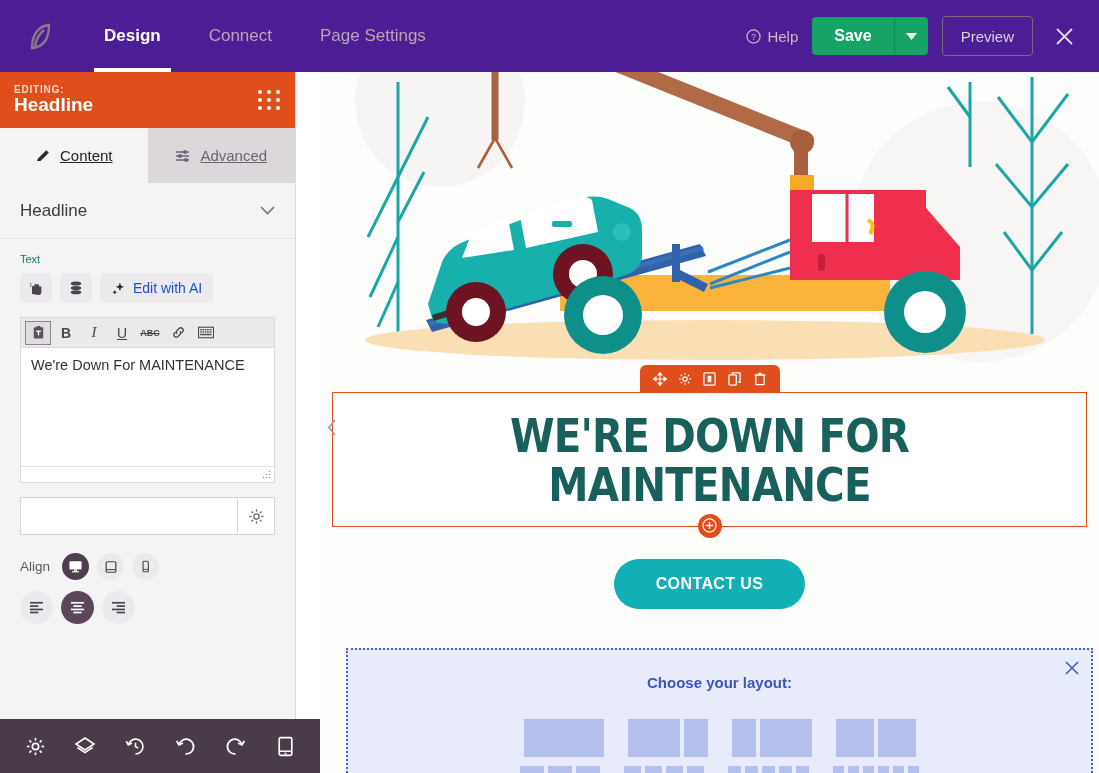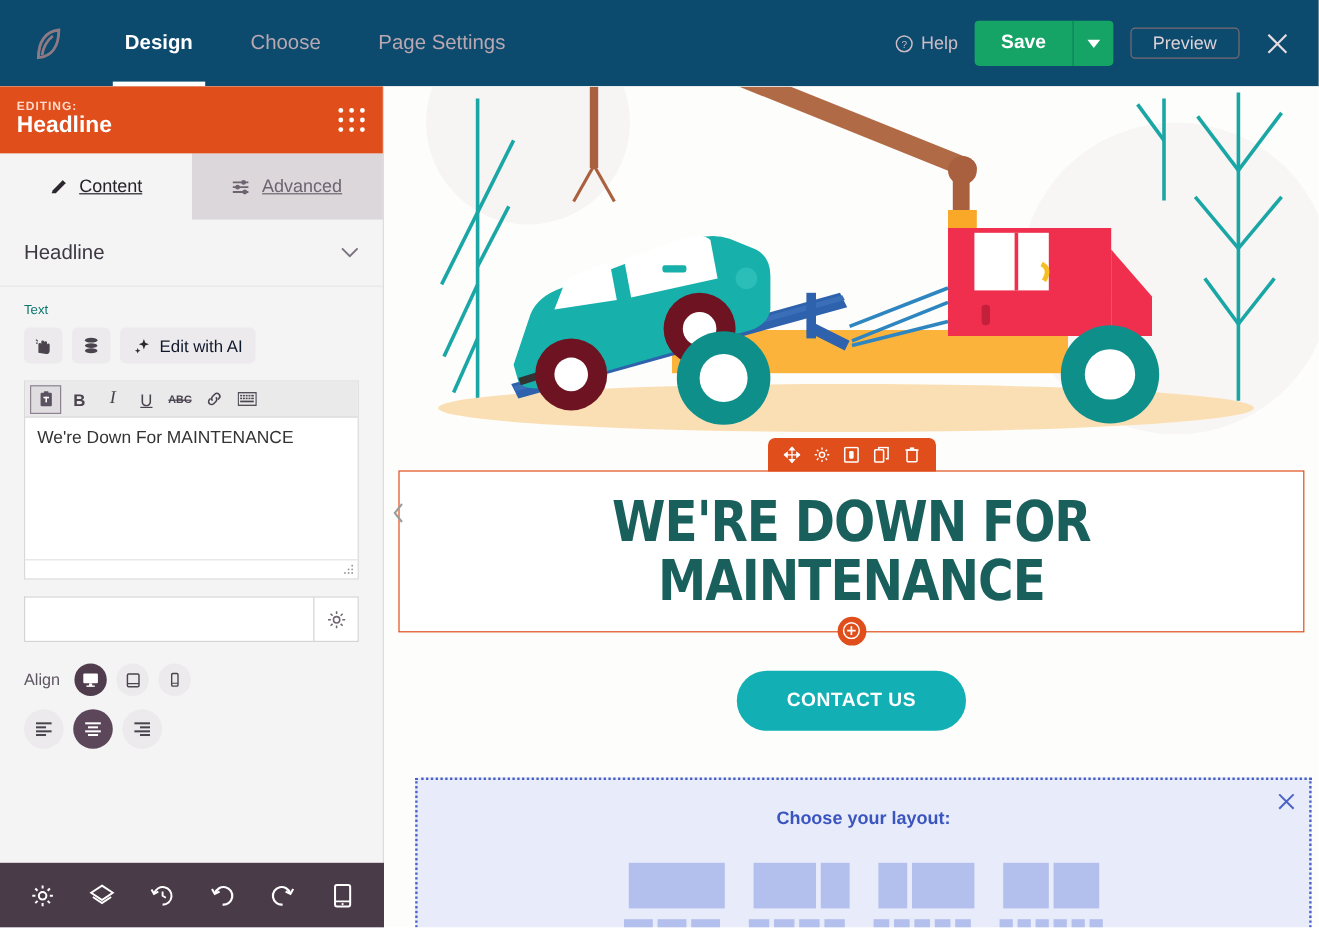"Design" .topnav { background: #0c4a6e -> #4c1d95 }
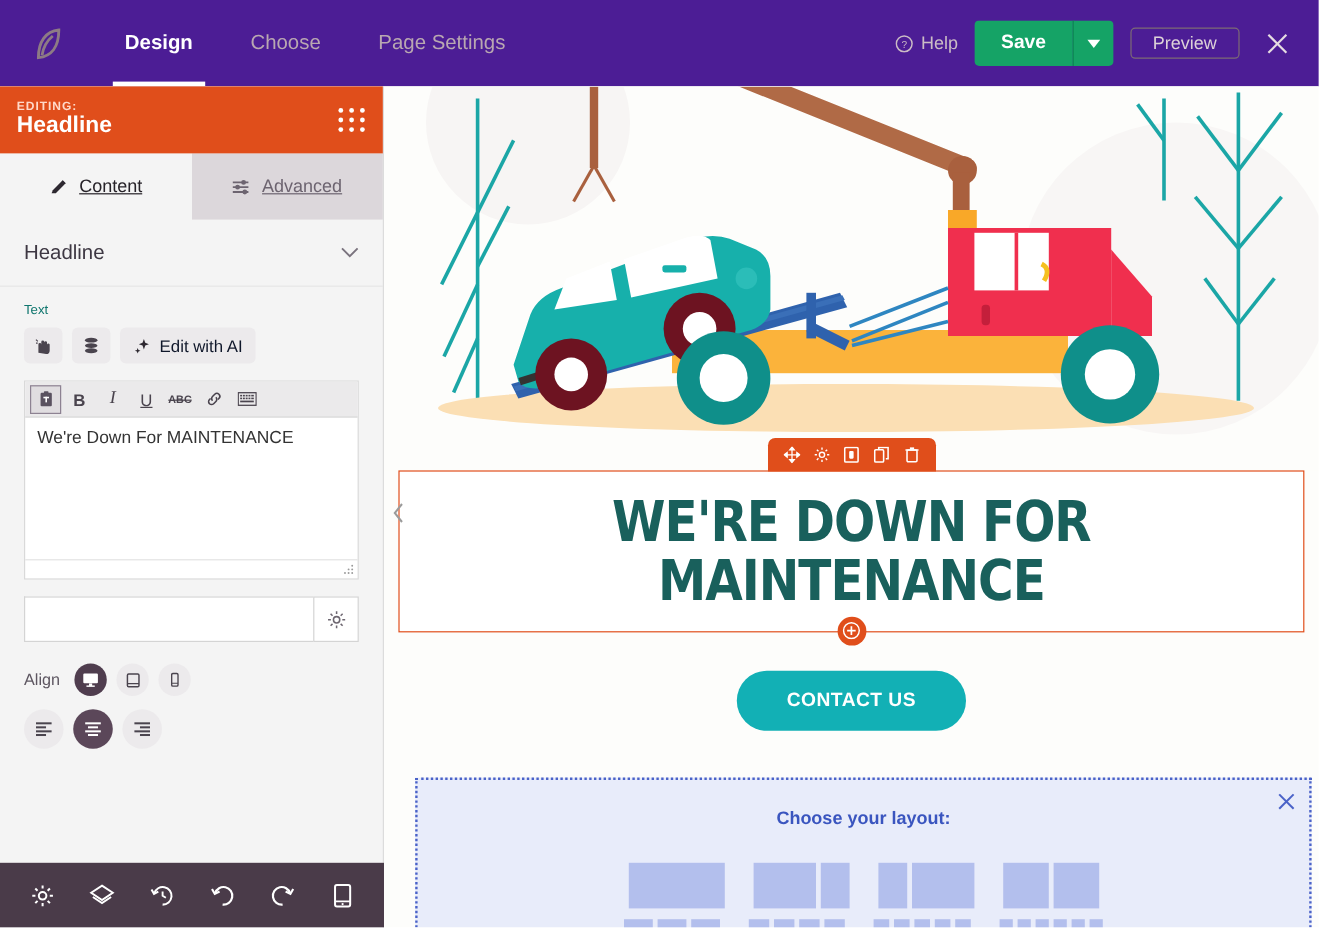"Choose" span { text: Choose -> Connect }
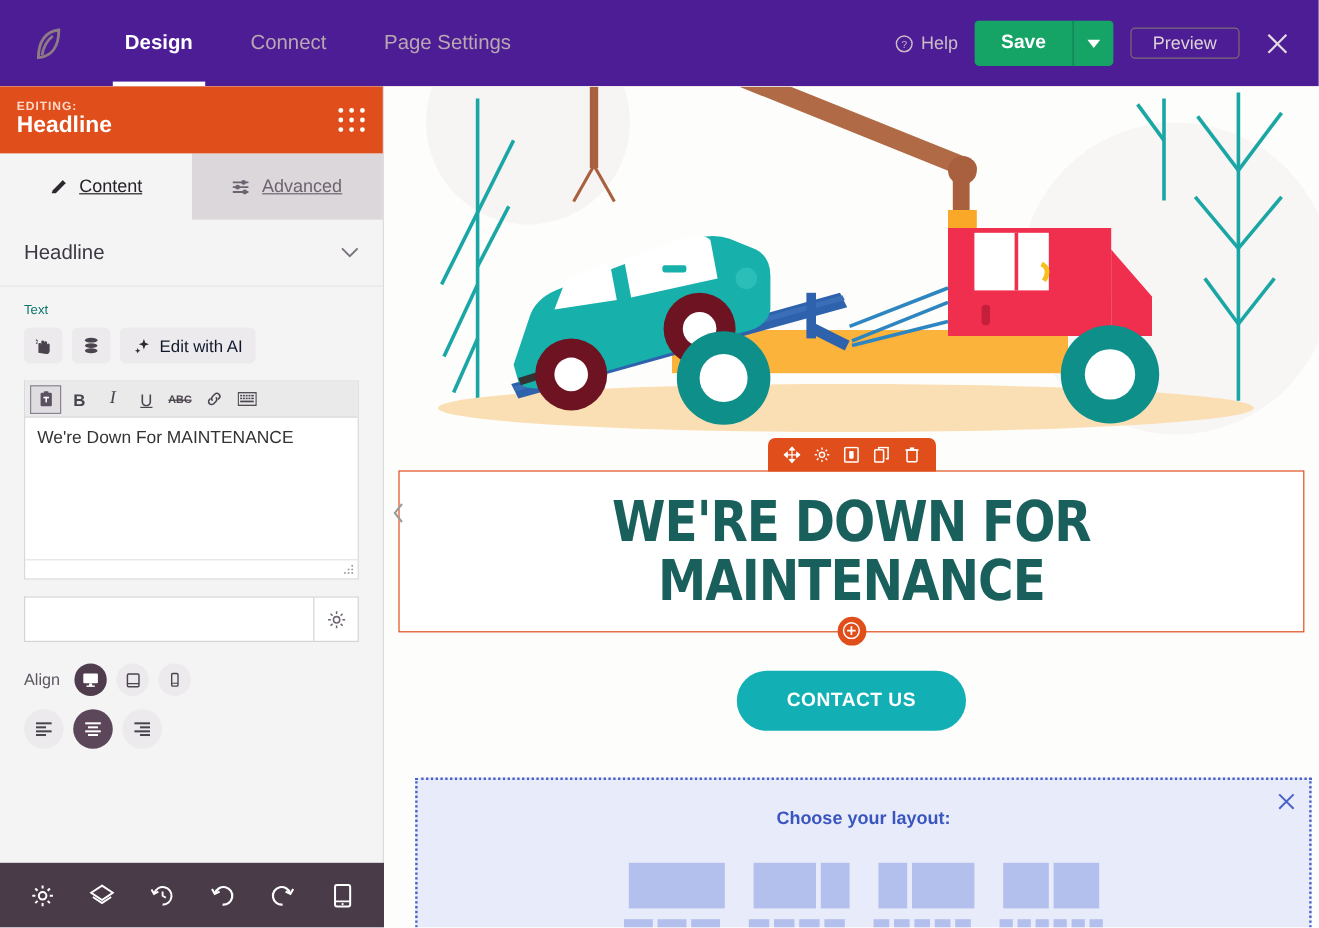"Preview" .preview-btn { height: 26px -> 40px }
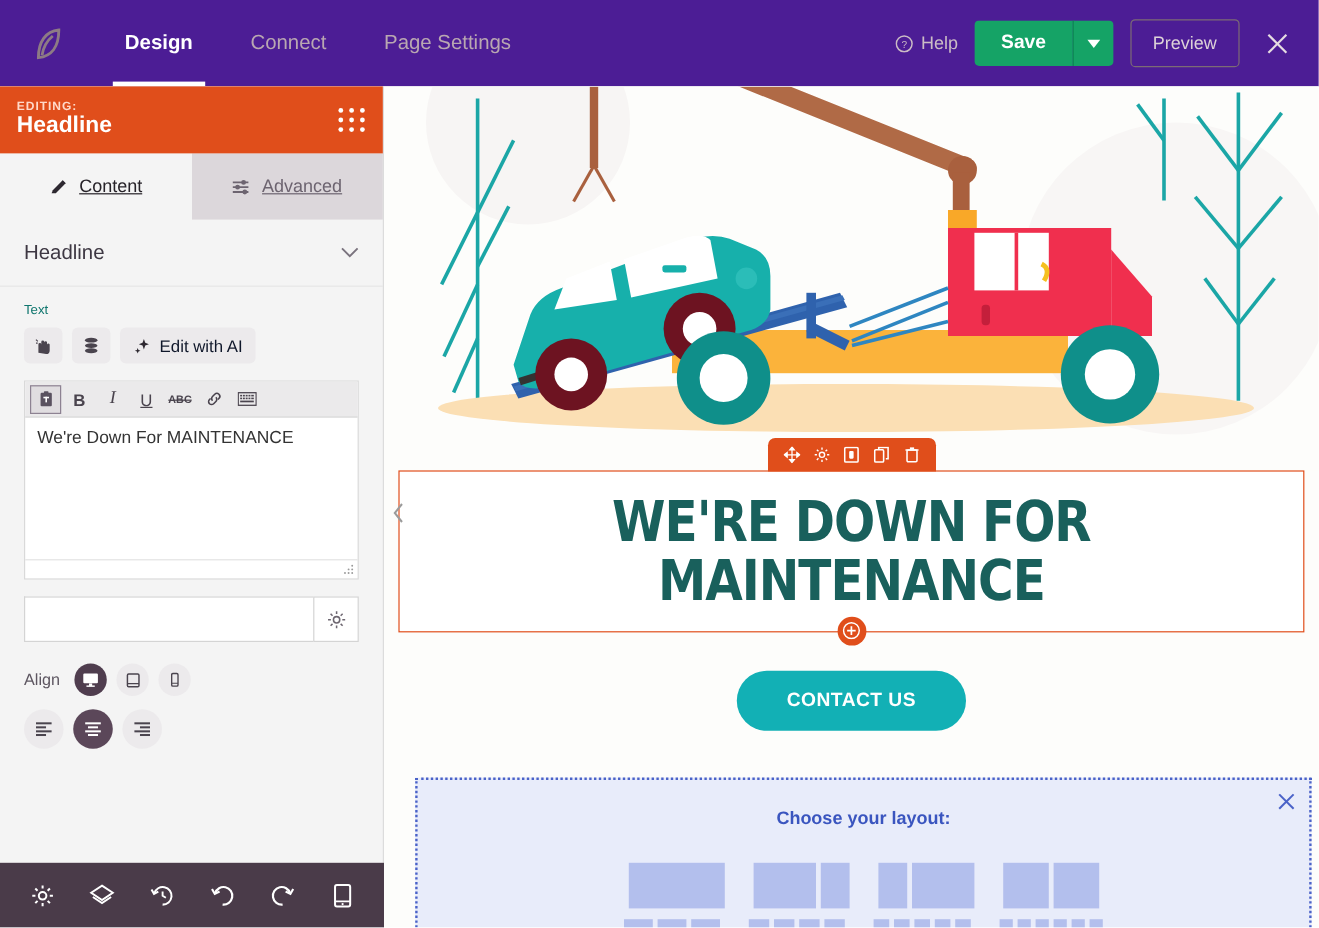"EDITING:" .sidebar { width: 320px -> 296px }
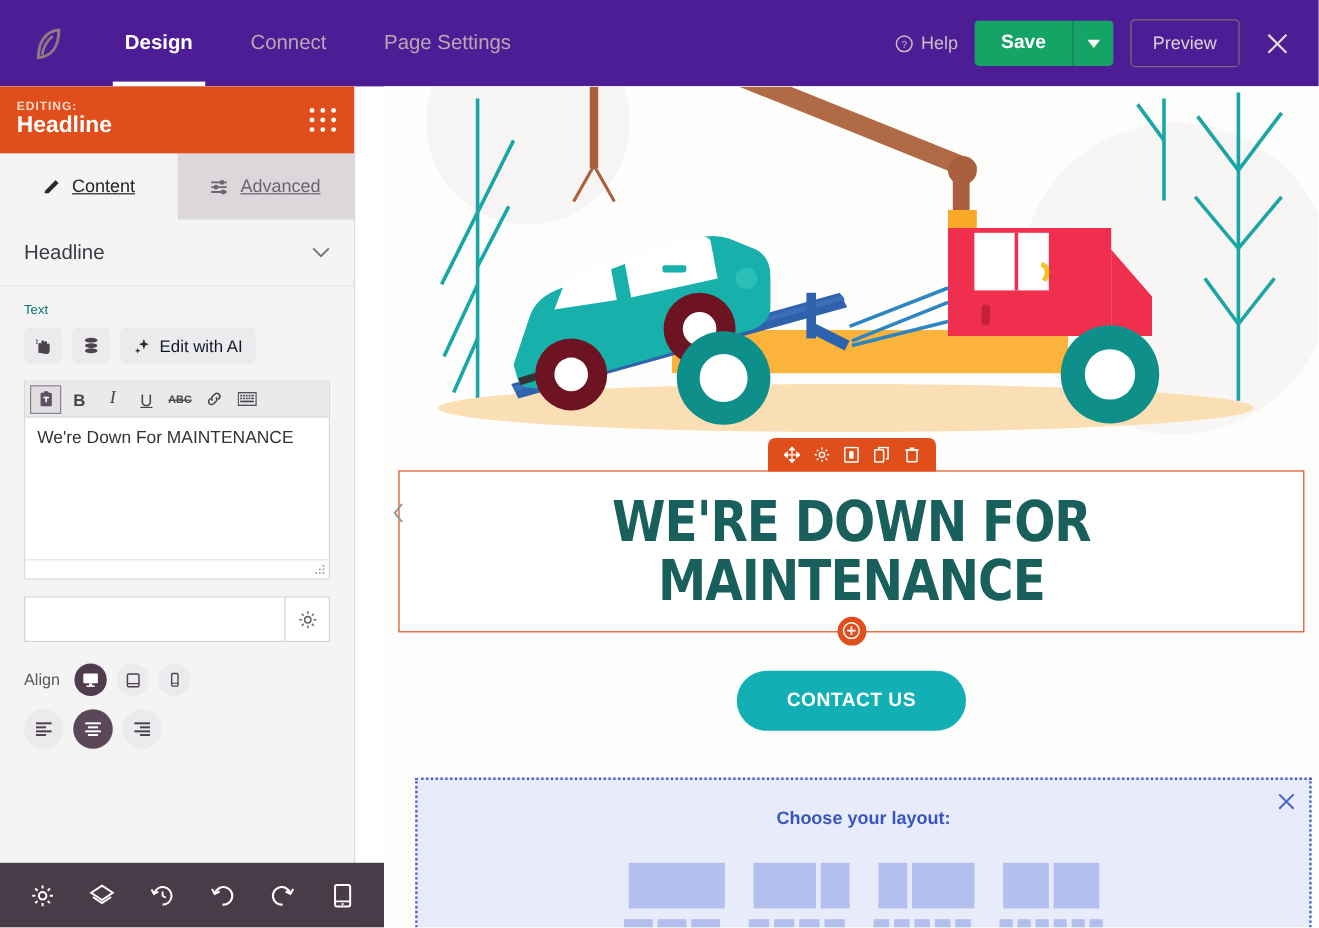"Edit with AI" .ai-chip { color: #0f172a -> #1d4ed8 }
